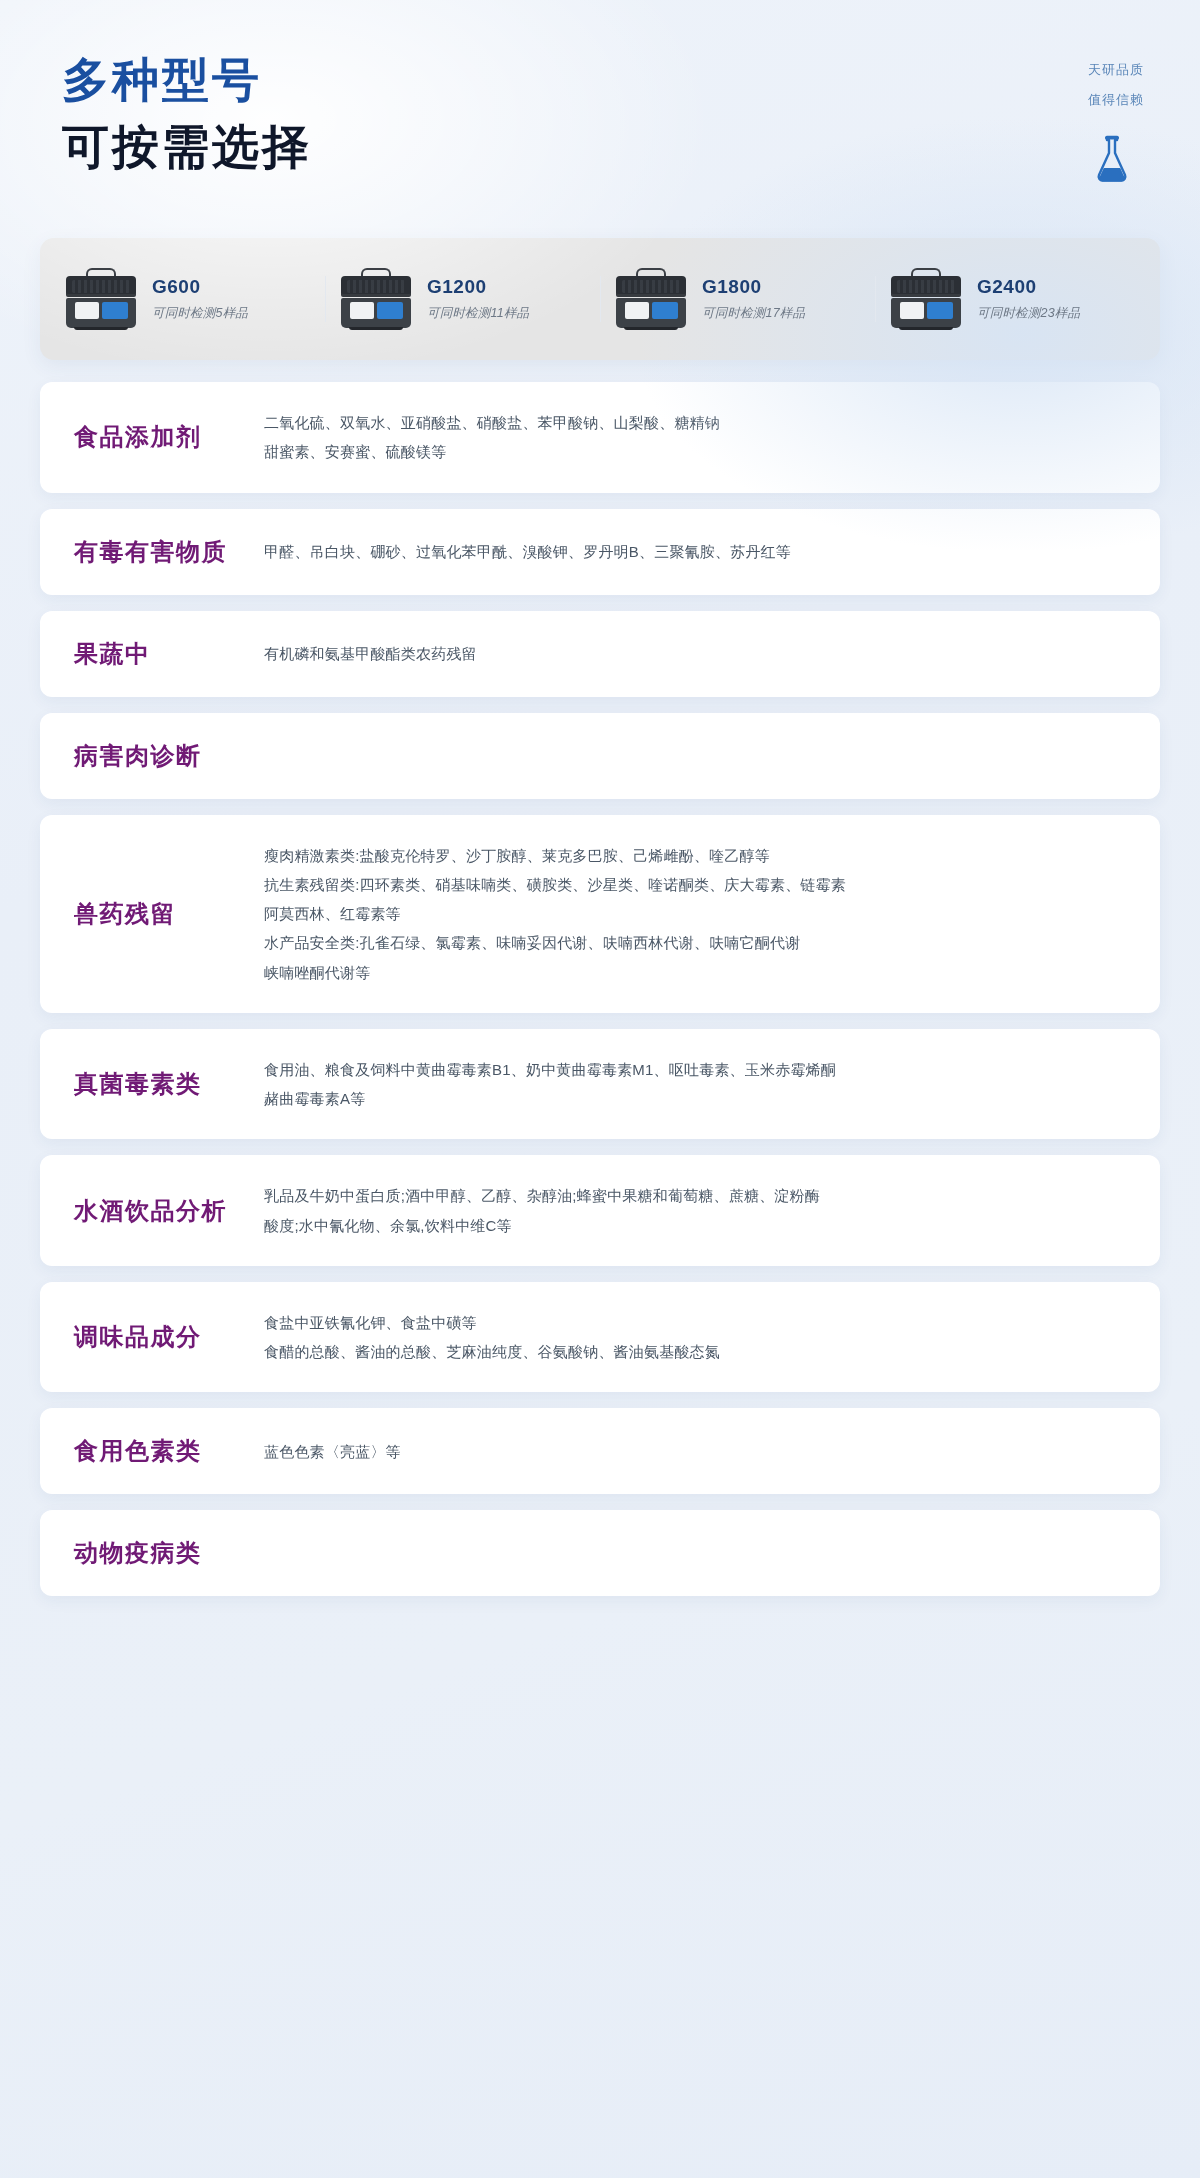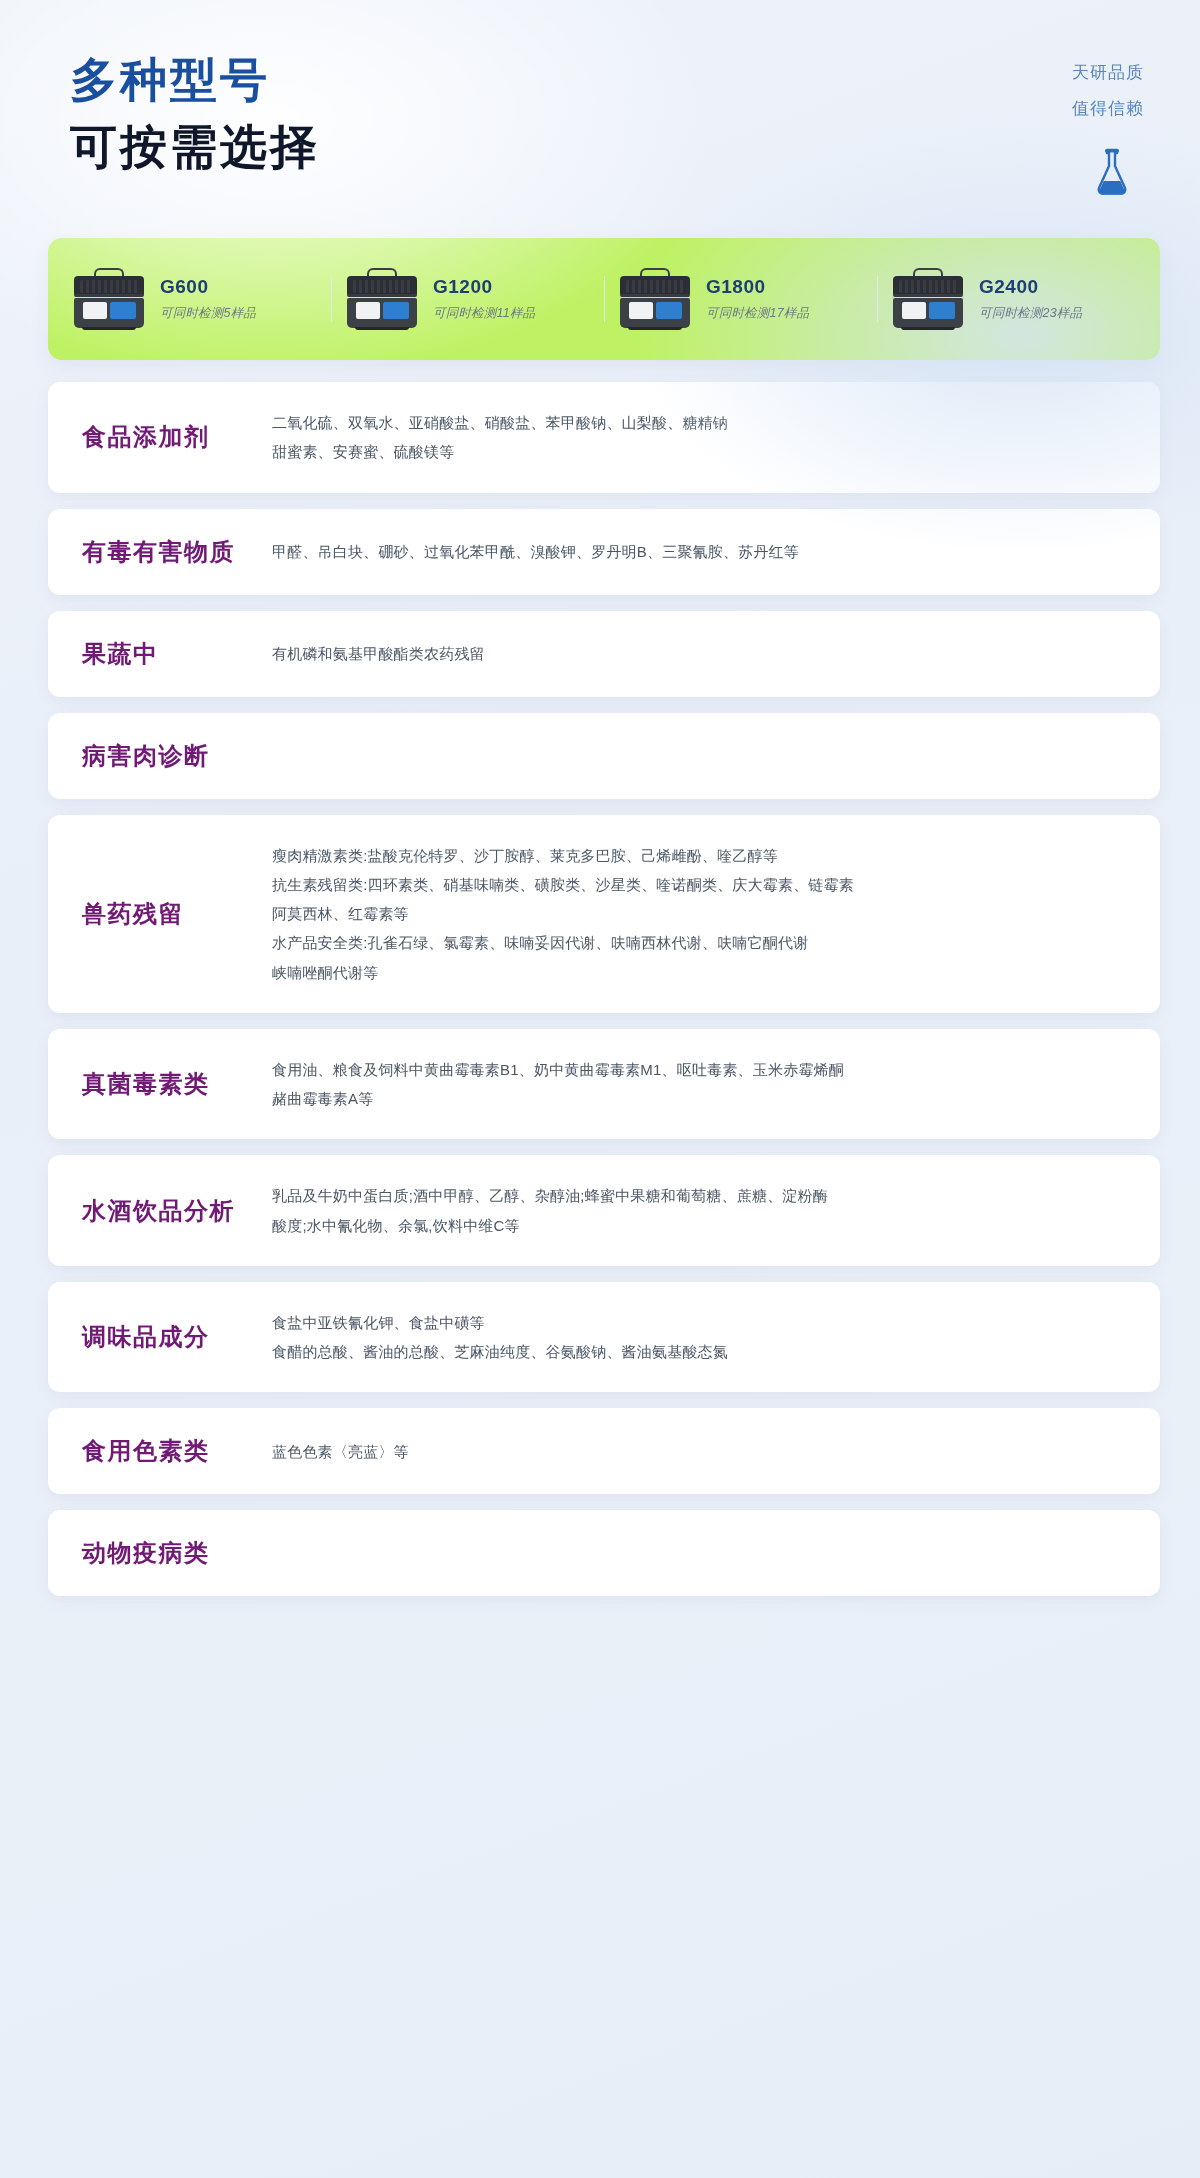"多种型号" .page { padding: 0 0 60px 8px -> 0 0 60px 0 }
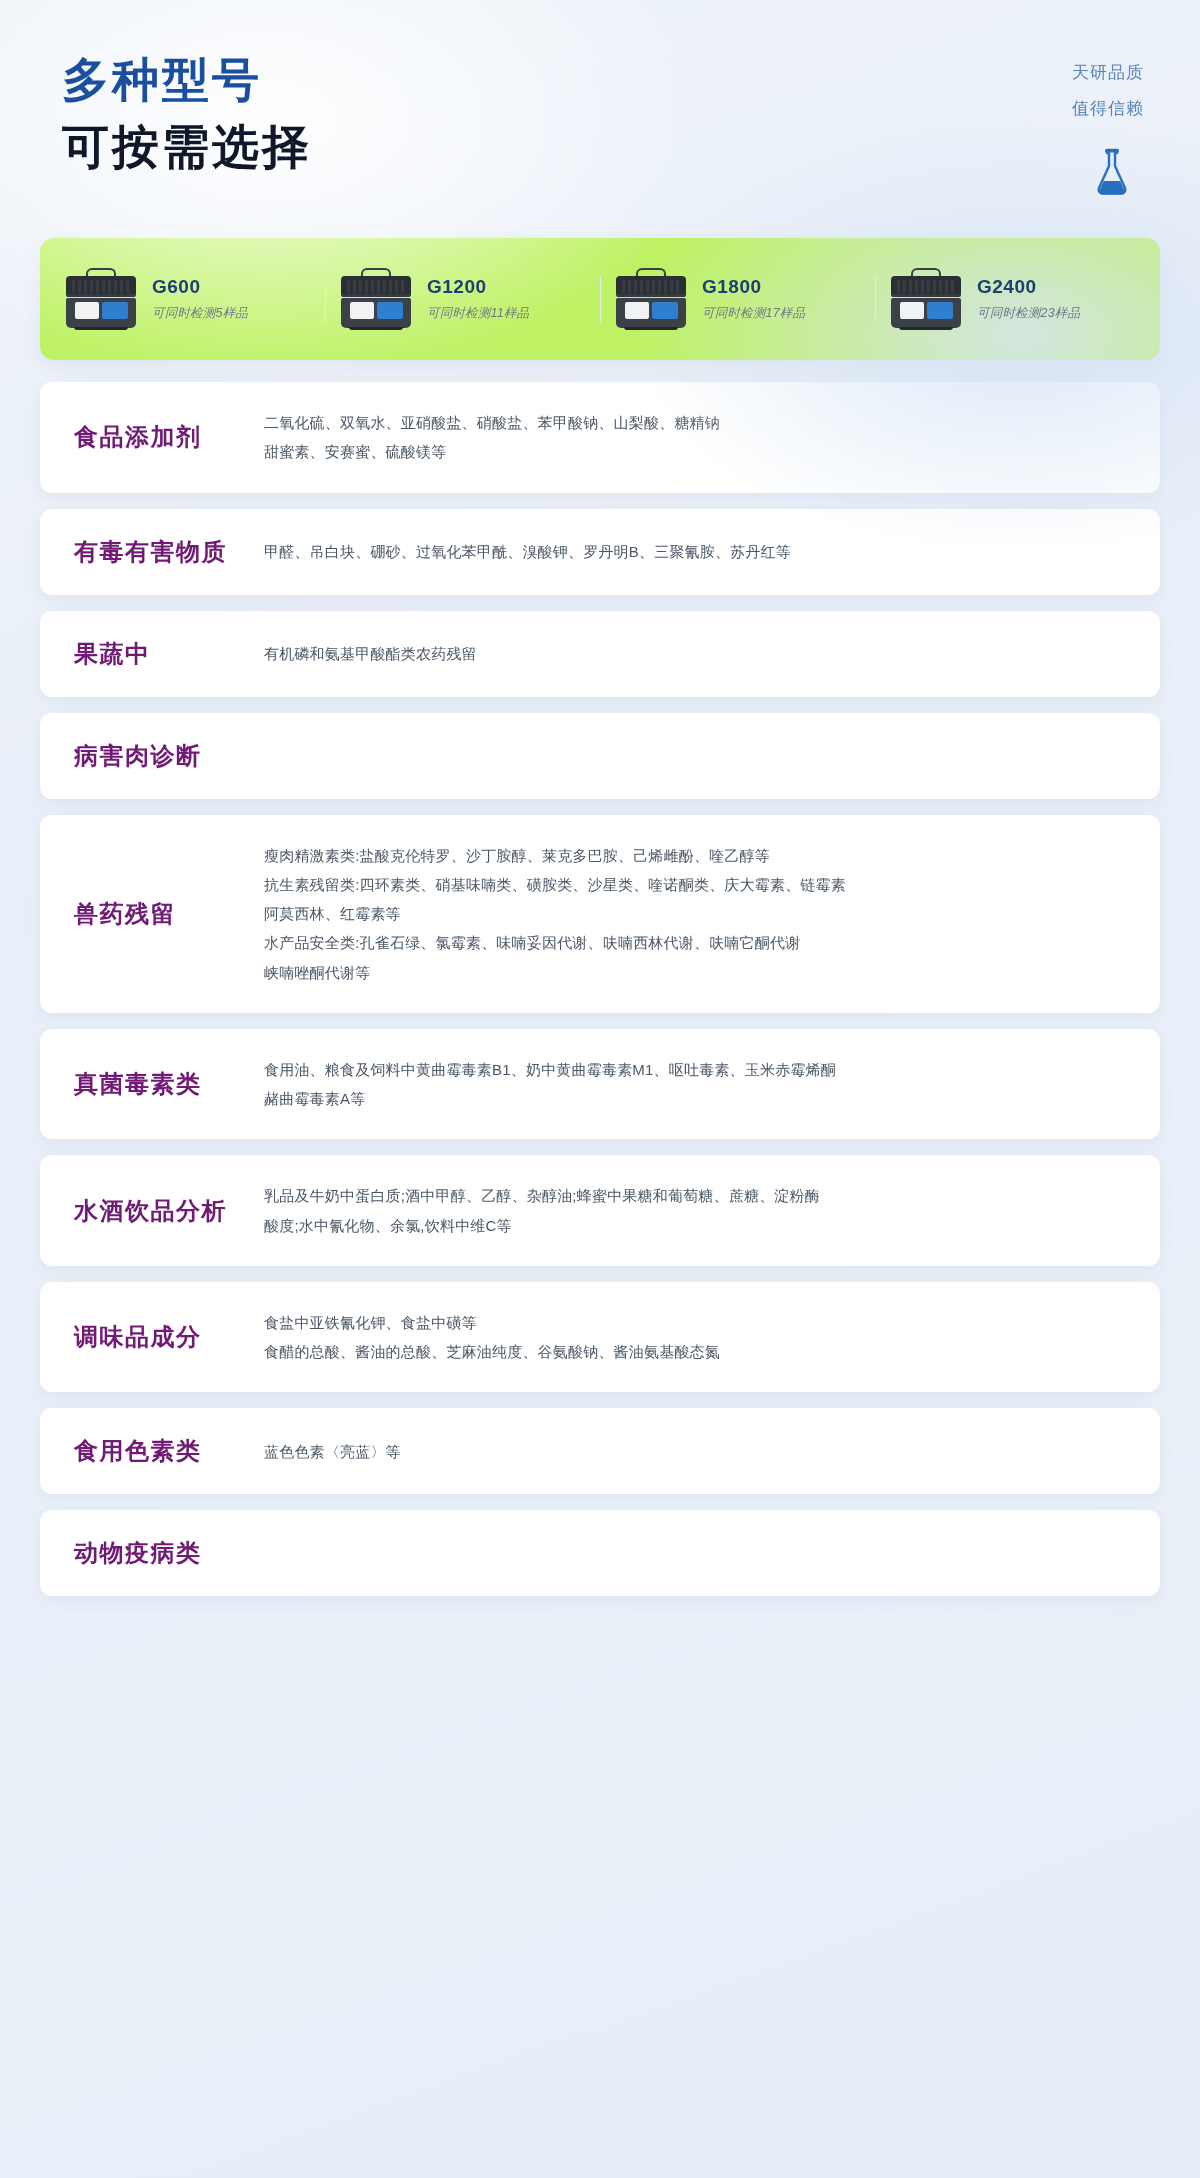"天研品质" .brand-text { font-size: 17px -> 13px }
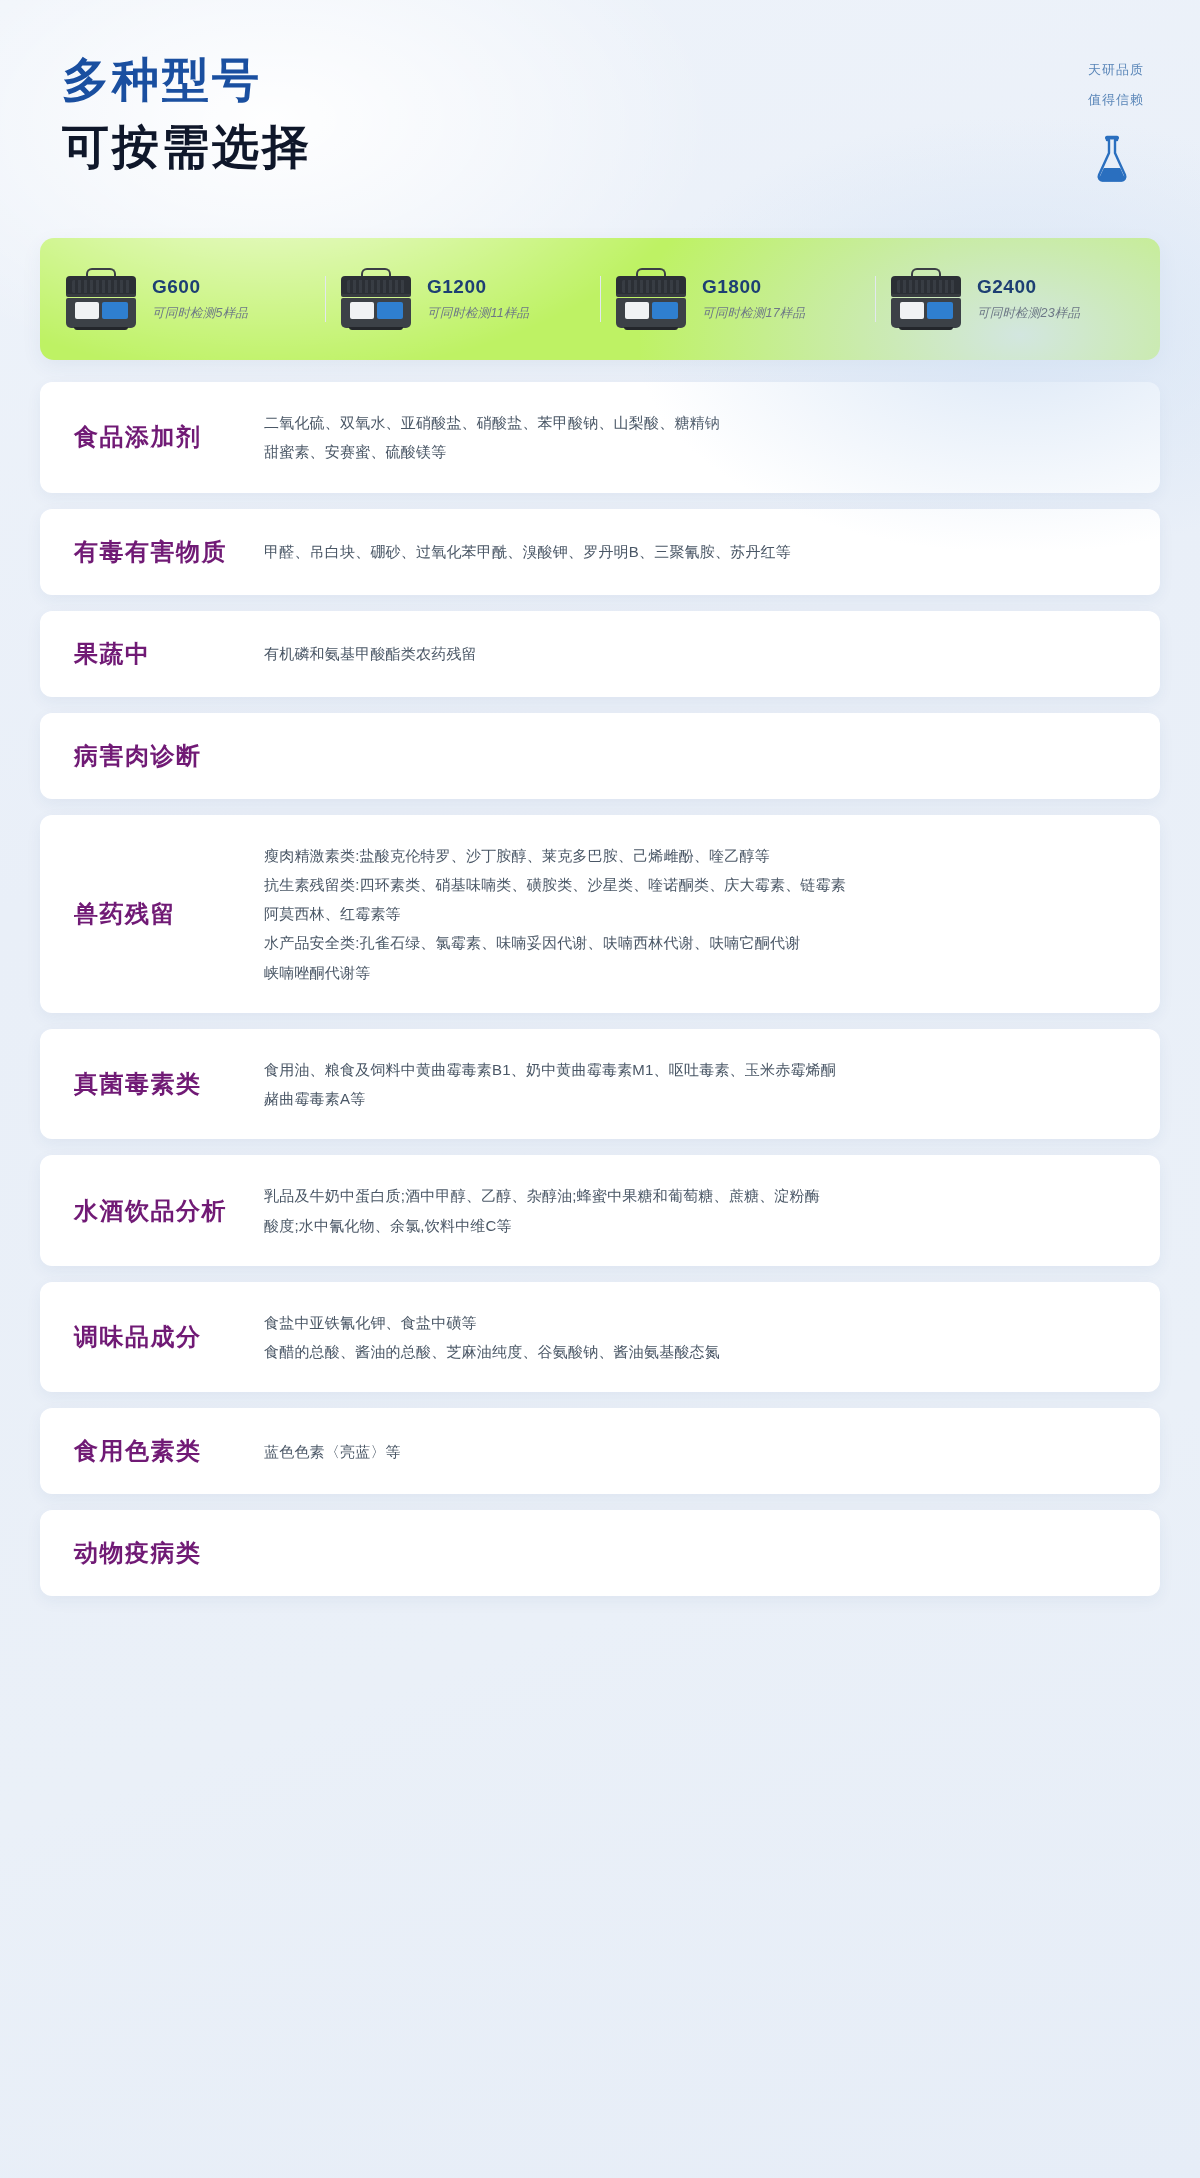"G600" .models-card { background: #bef264 -> #e5e5e5 }
